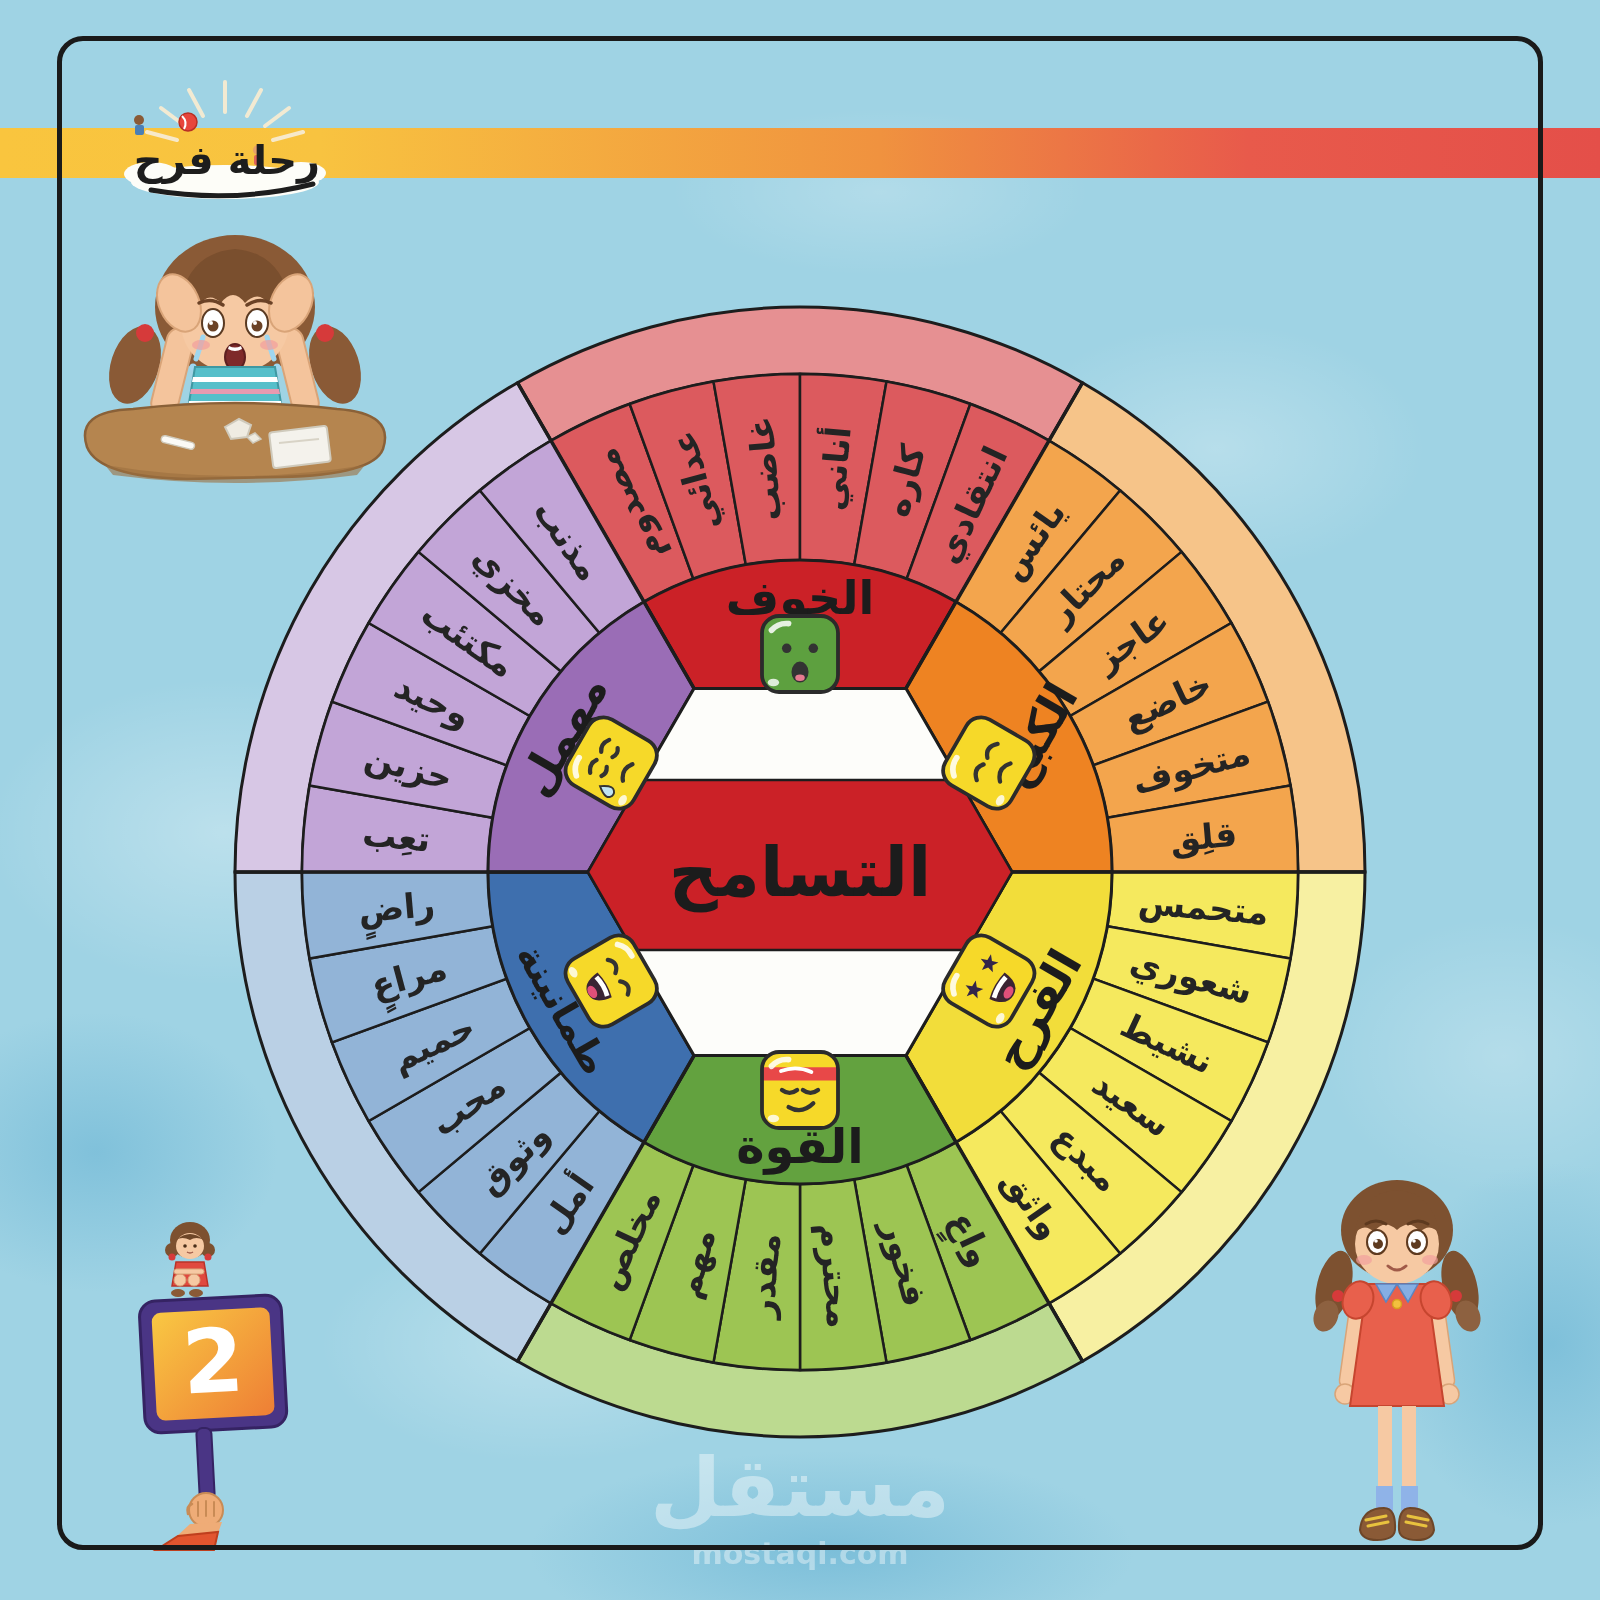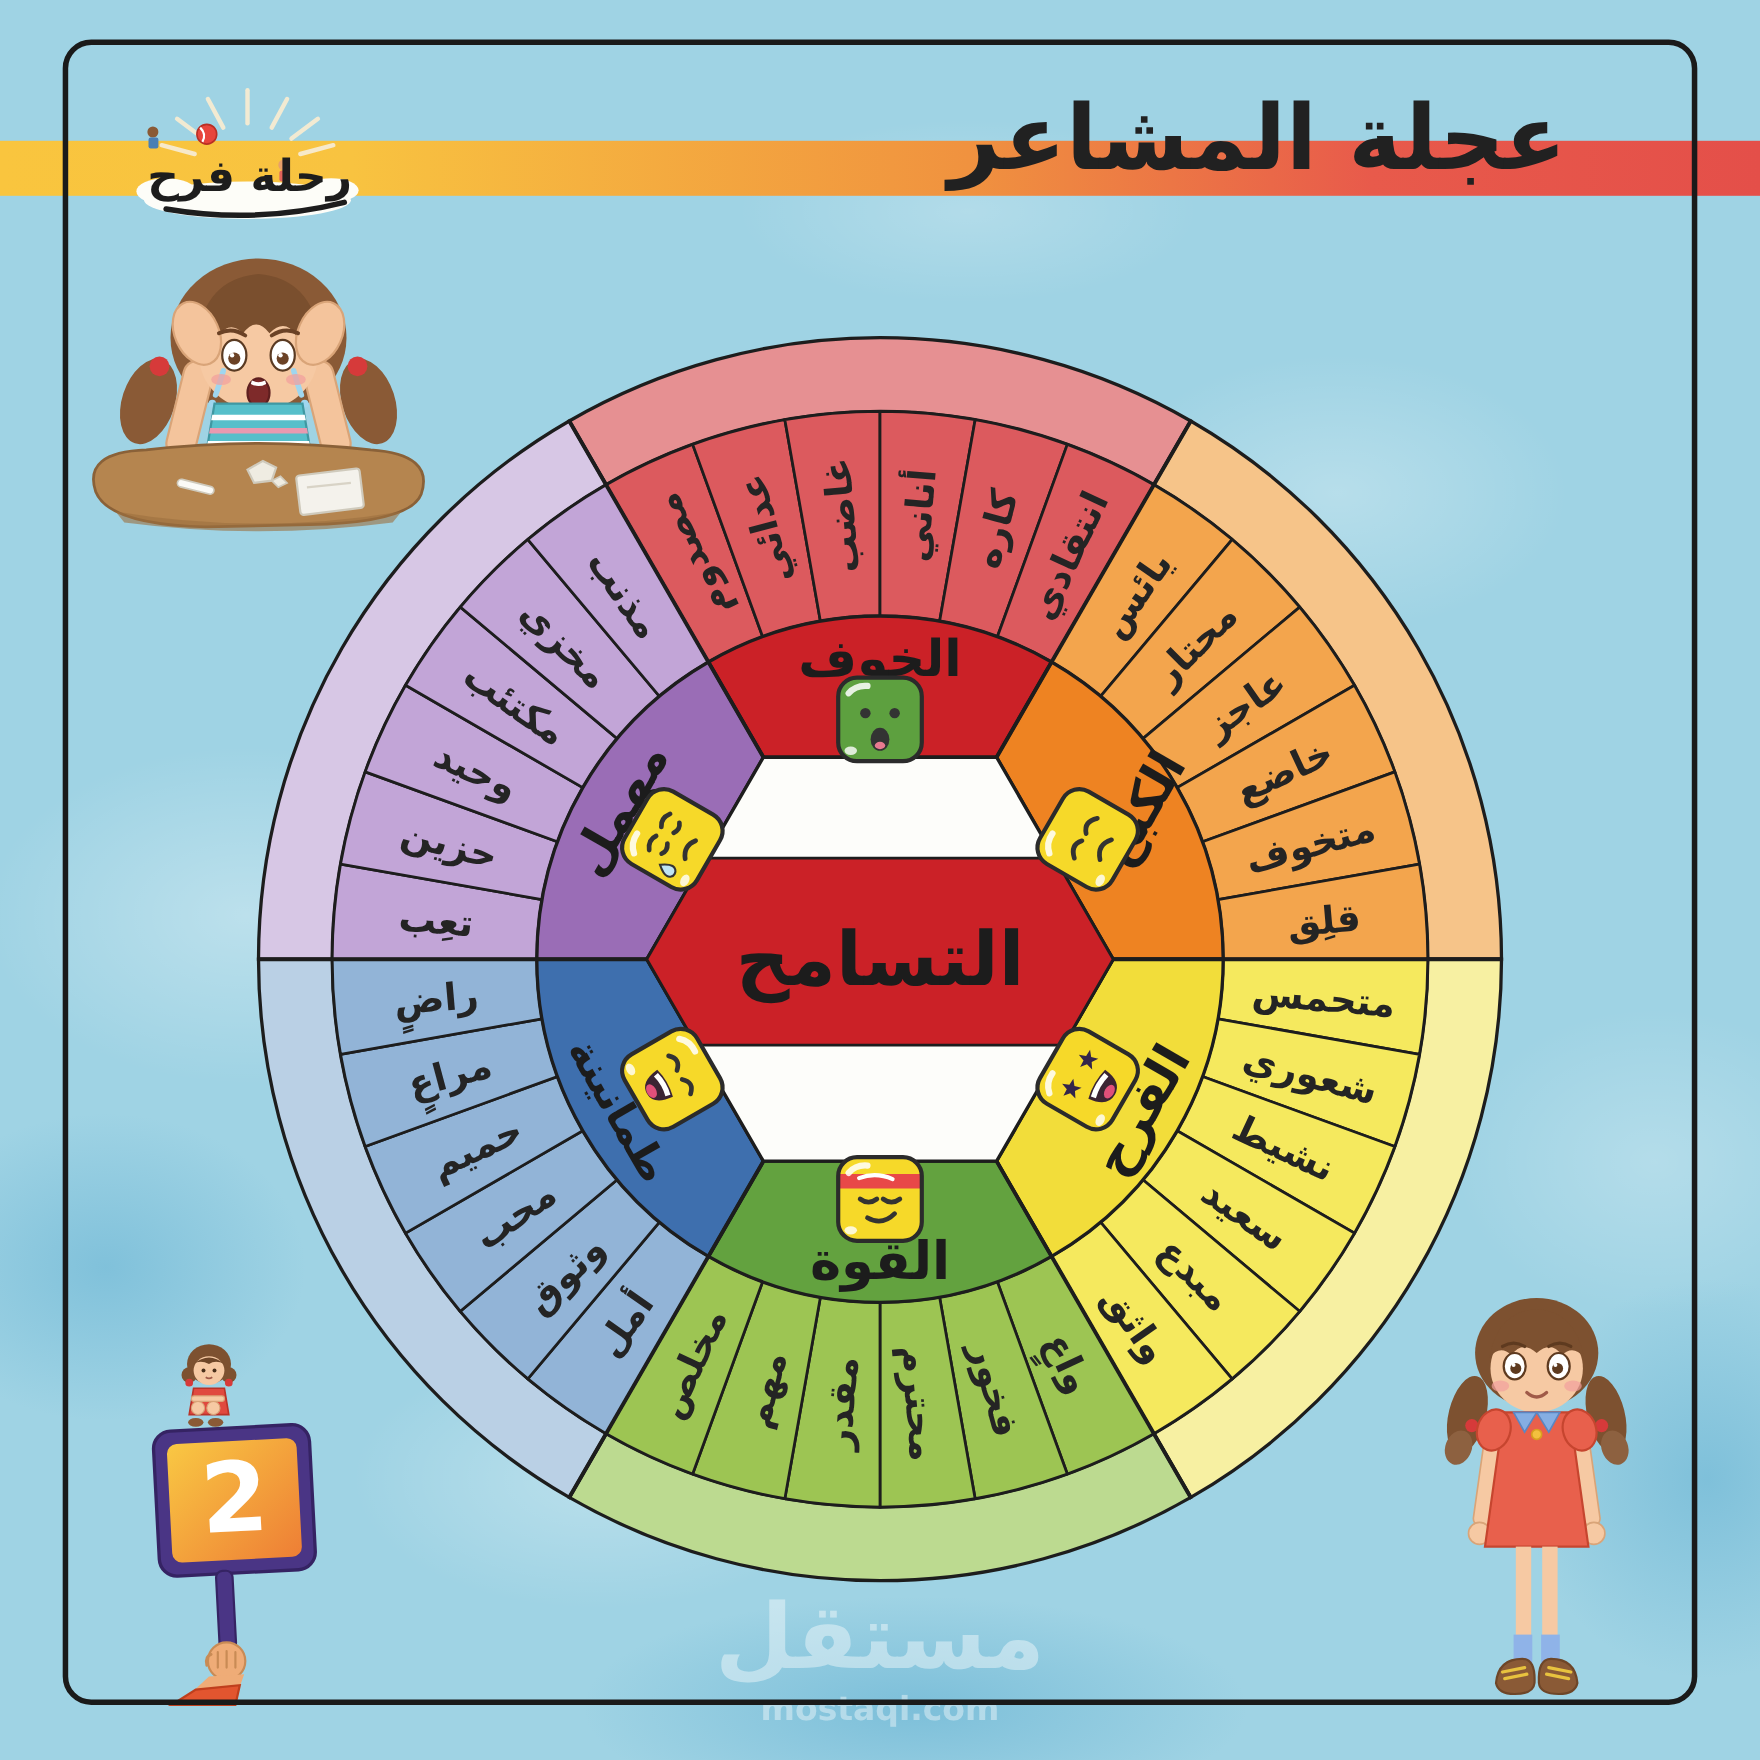"عجلة المشاعر" div.page-title { html: <div>عجلة المشاعر</div> -> none }
